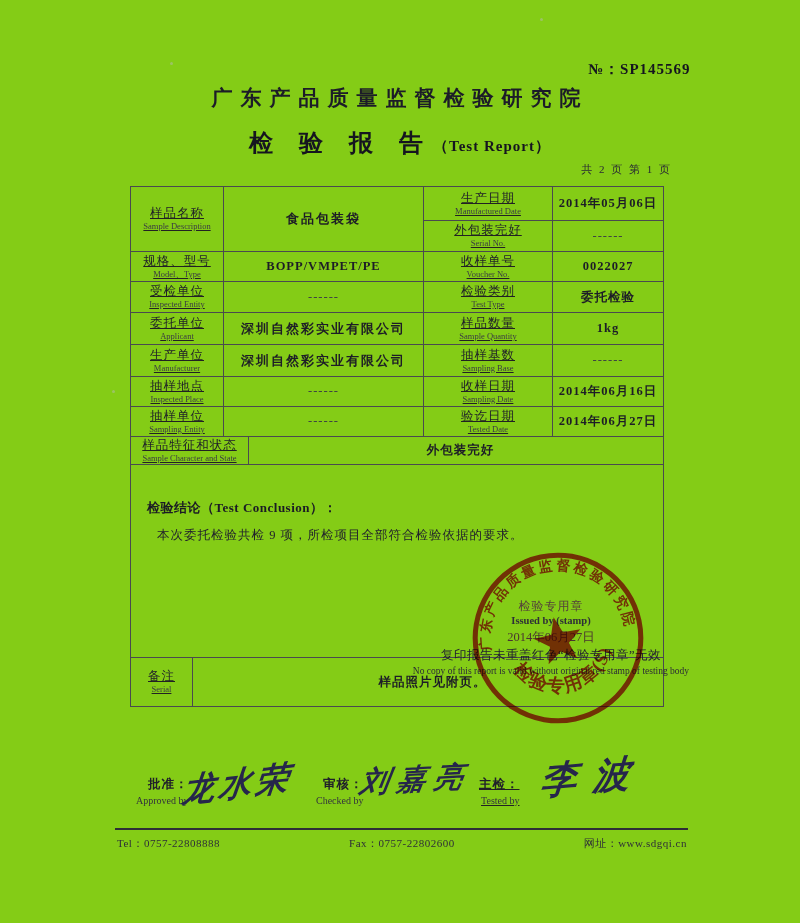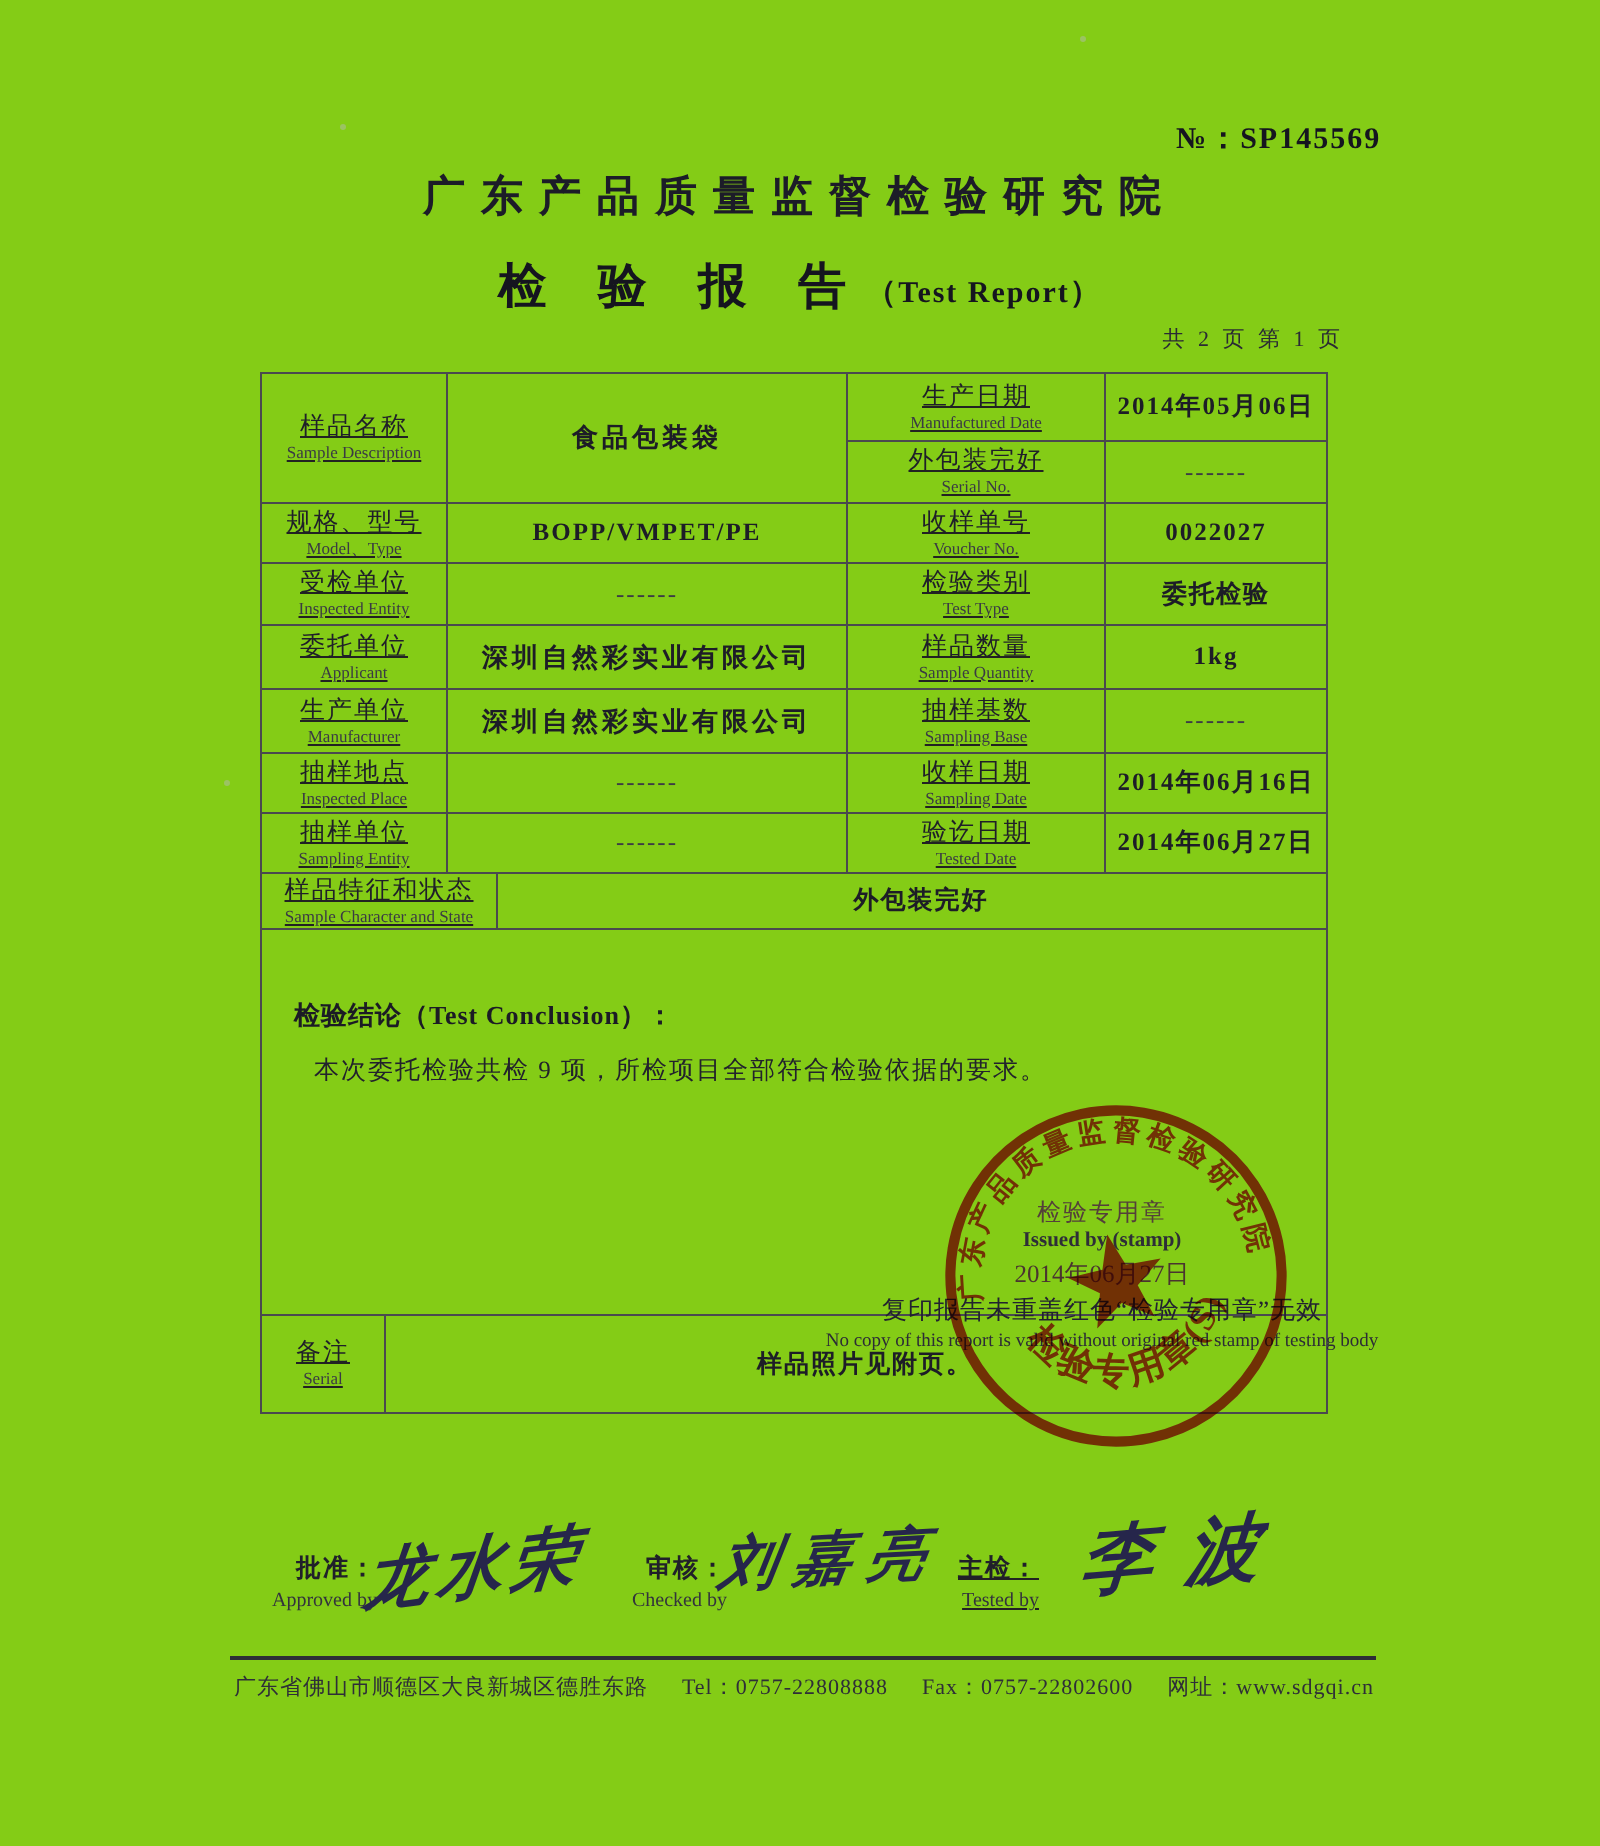"广东省佛山市顺德区大良新城区德胜东路" span { html: <span>广东省佛山市顺德区大良新城区德胜东路</span> -> none }
